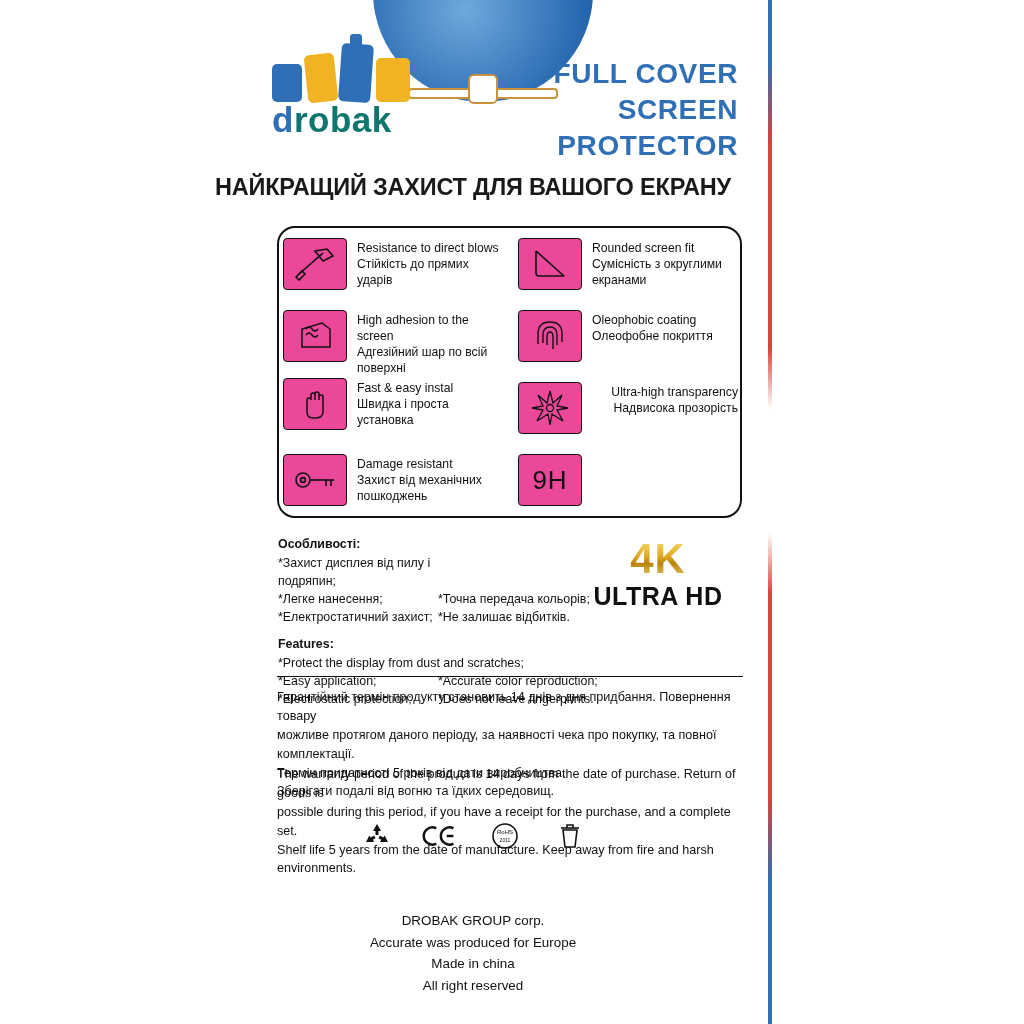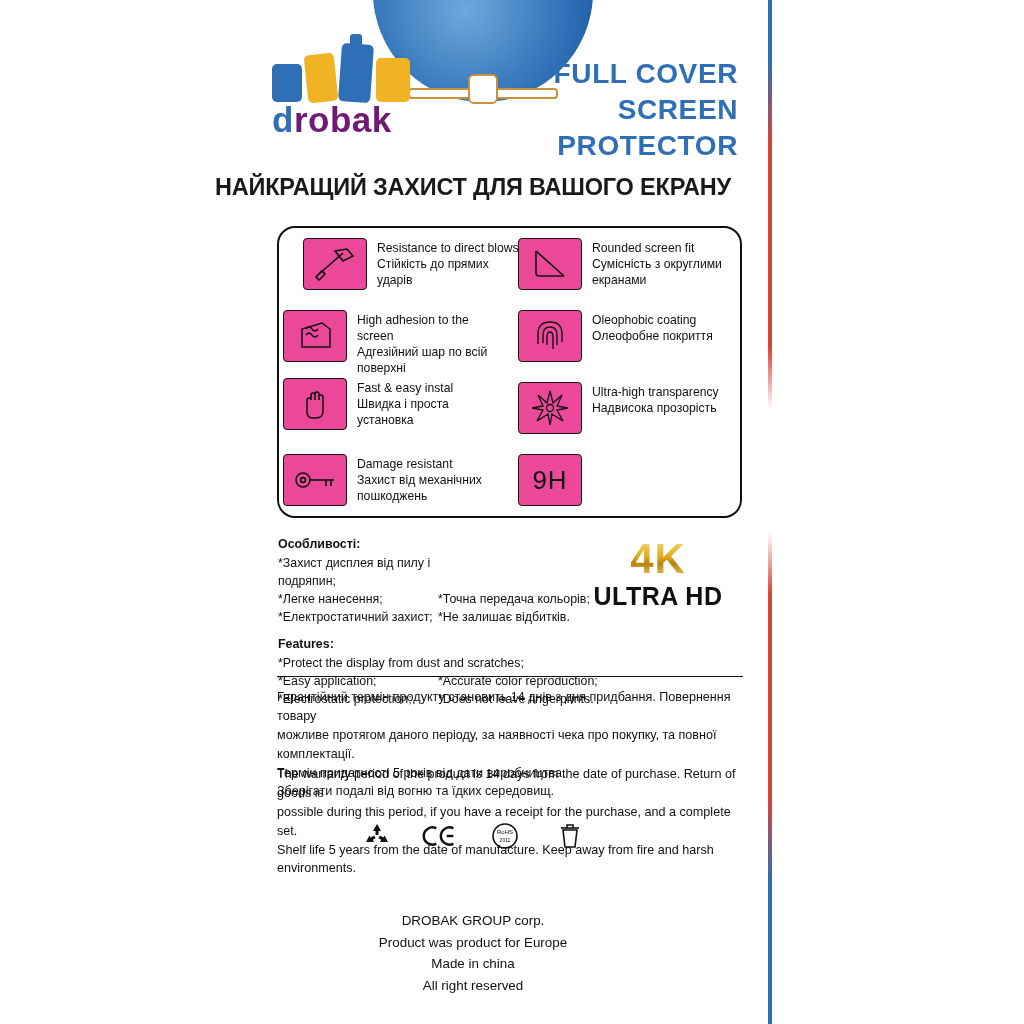"robak" .logotext .rest { color: #701a75 -> #0f766e }
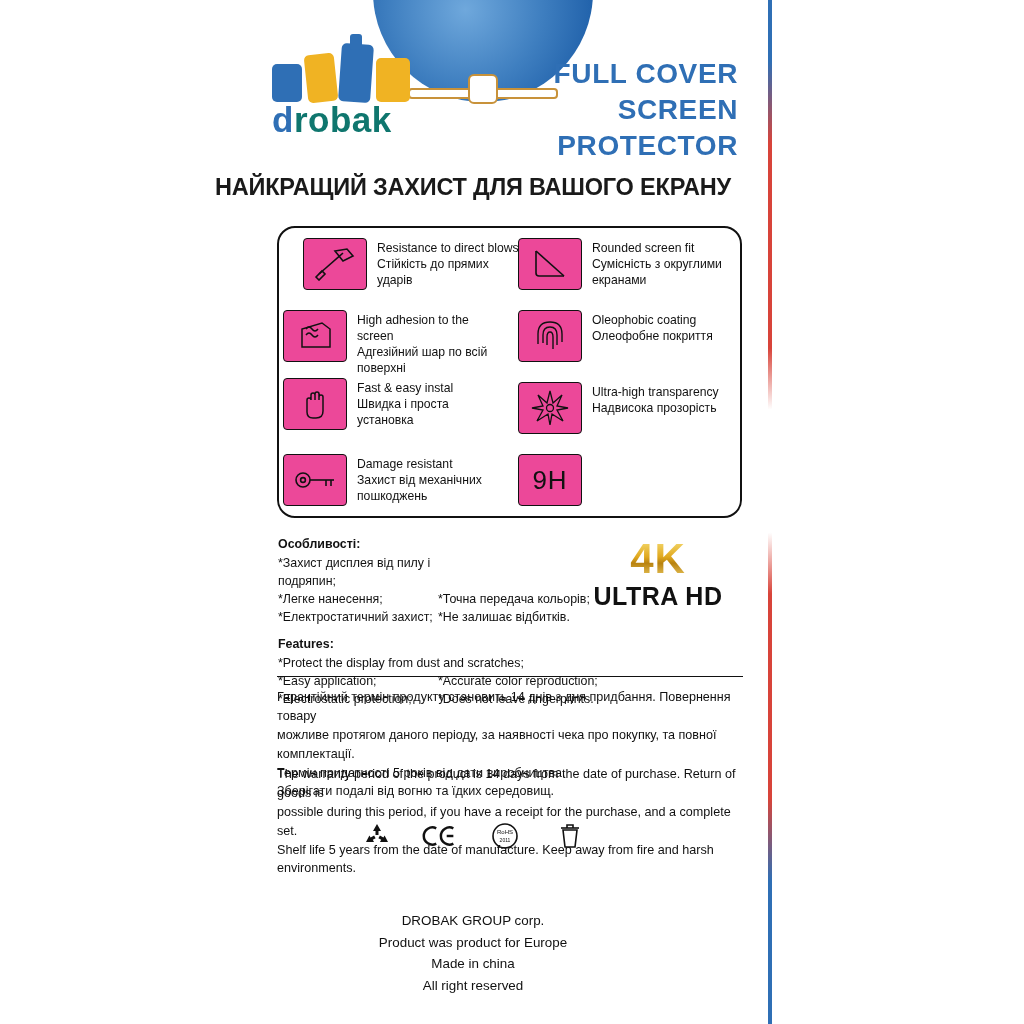"Resistance to direct blows" div.fcell { margin-left: 20px -> none }
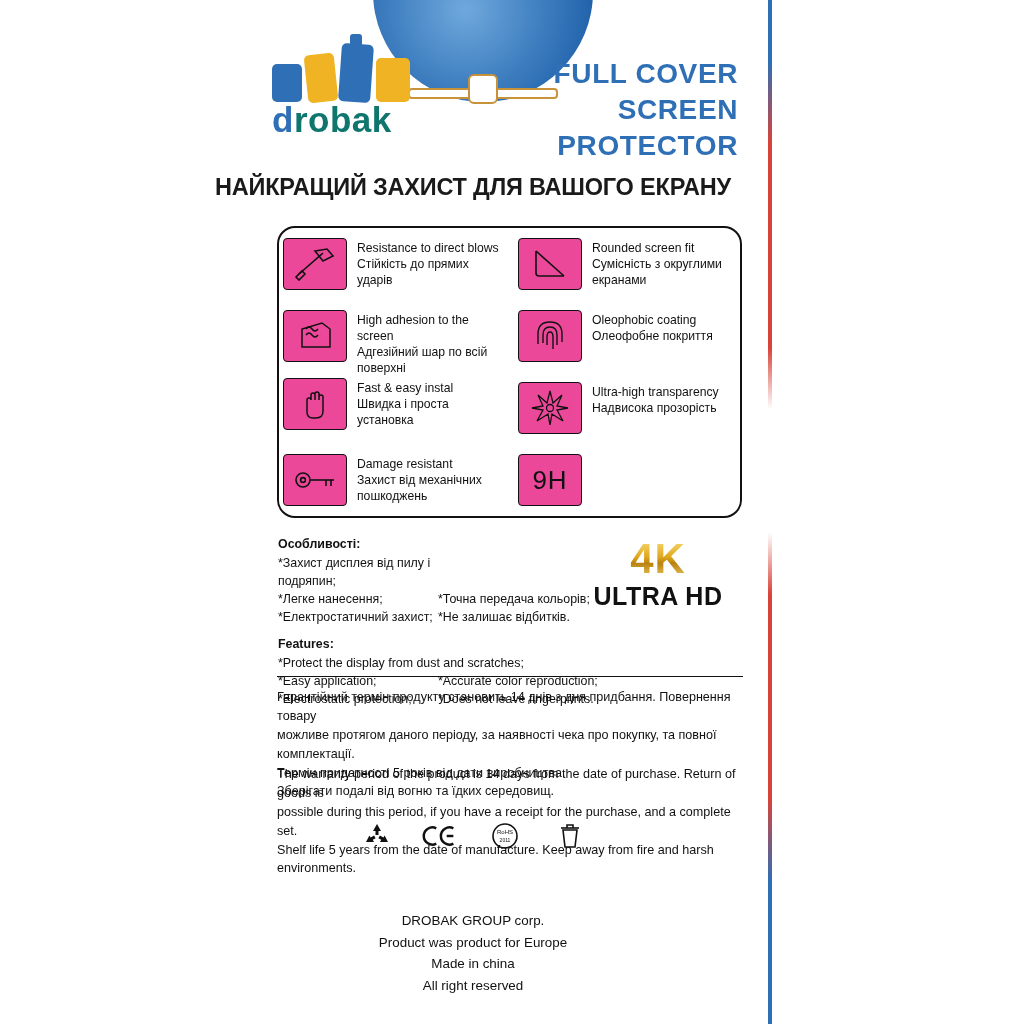"Ultra-high transparency" div.fcell { text-align: none -> right }
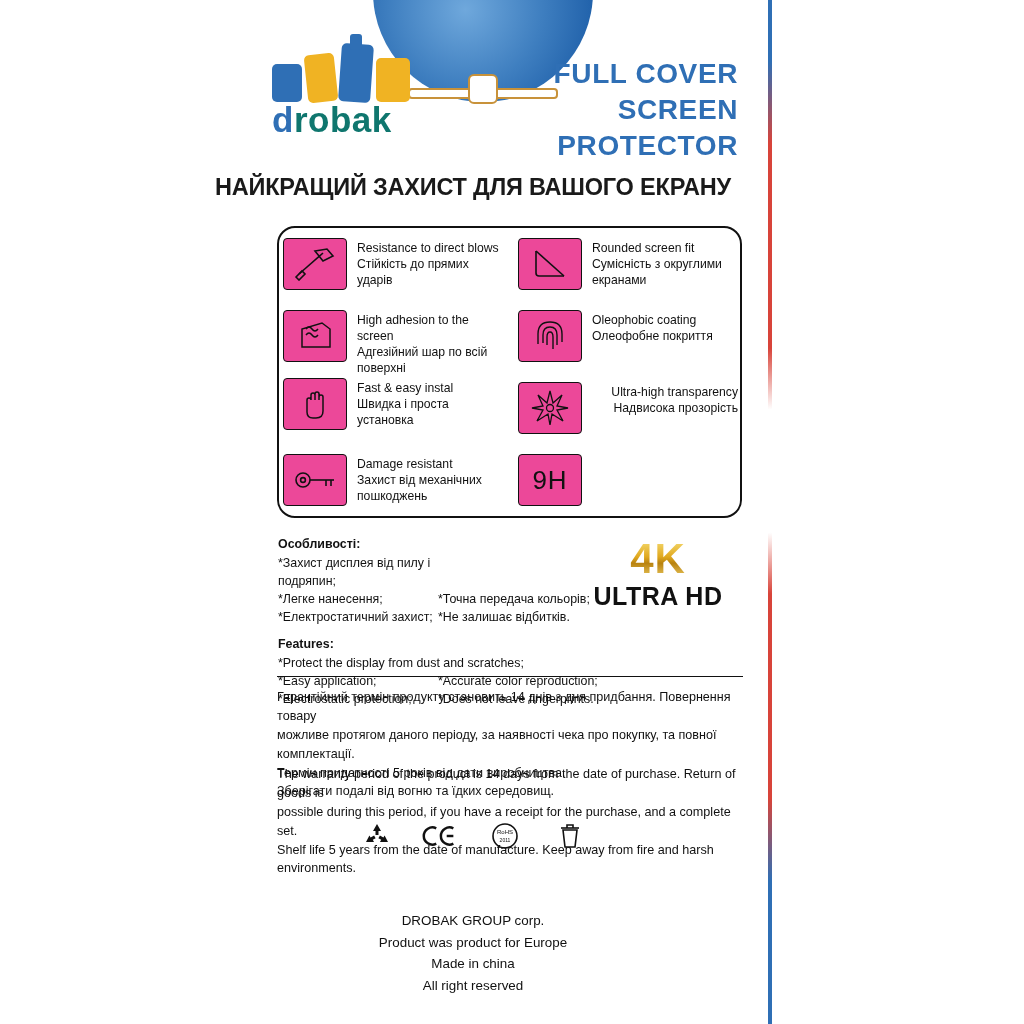"Product was product for Europe" div { text: Product was product -> Accurate was produced }
